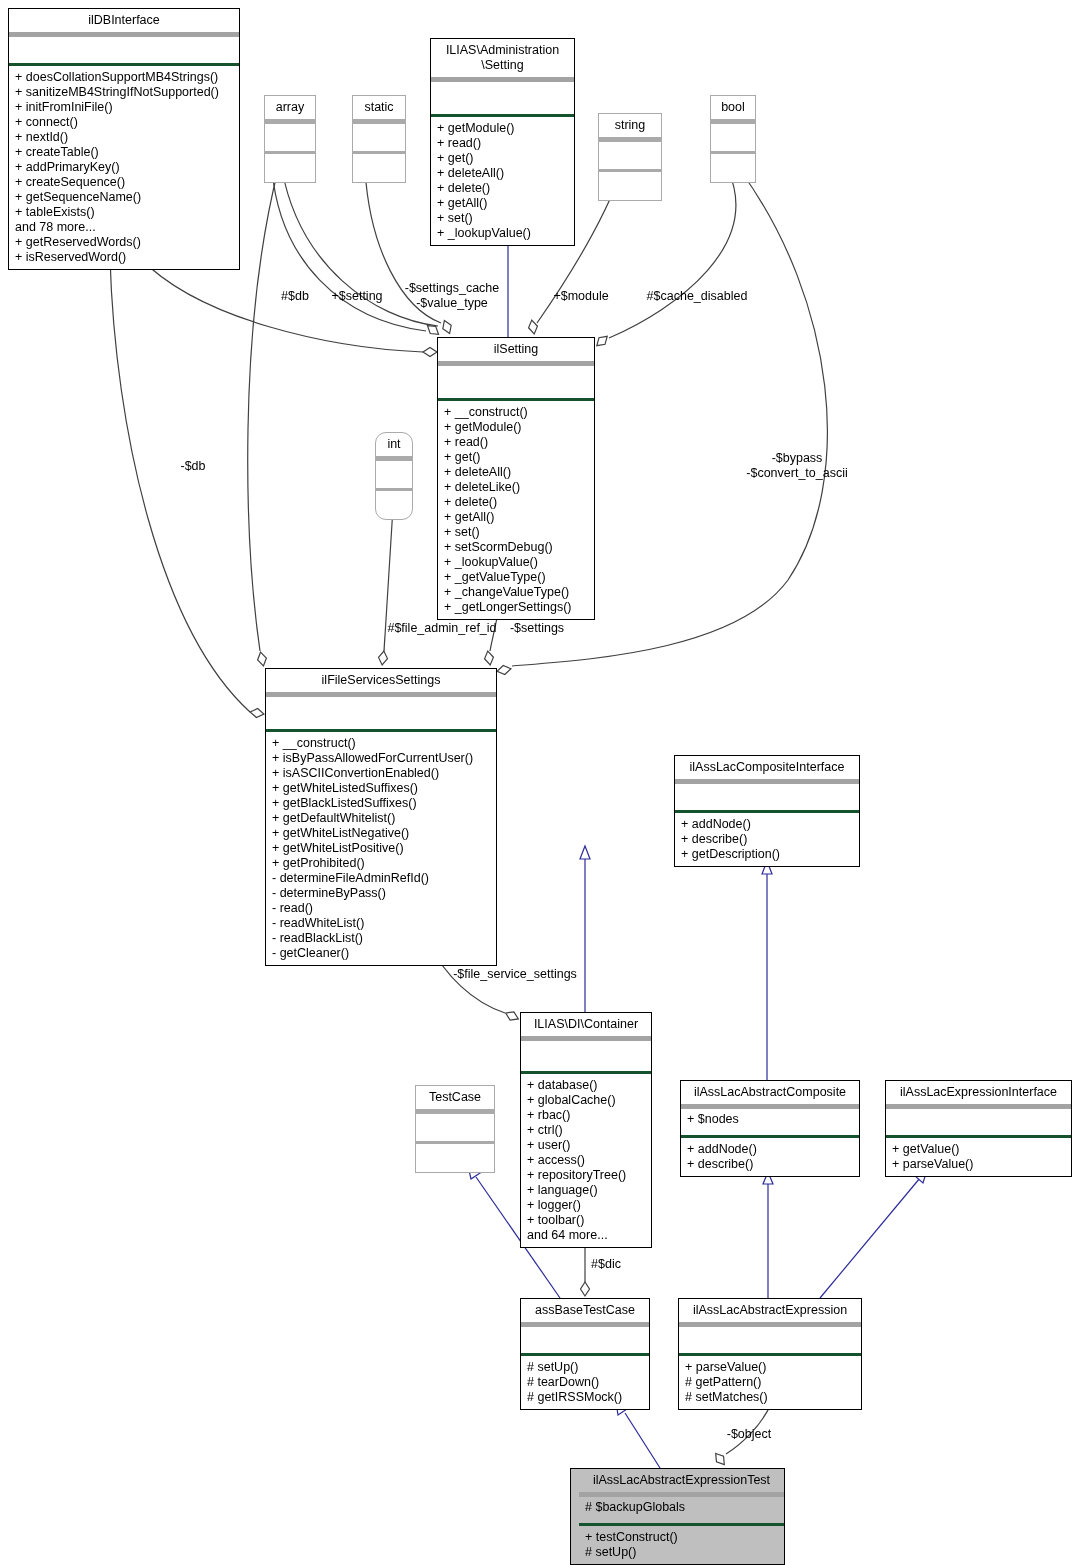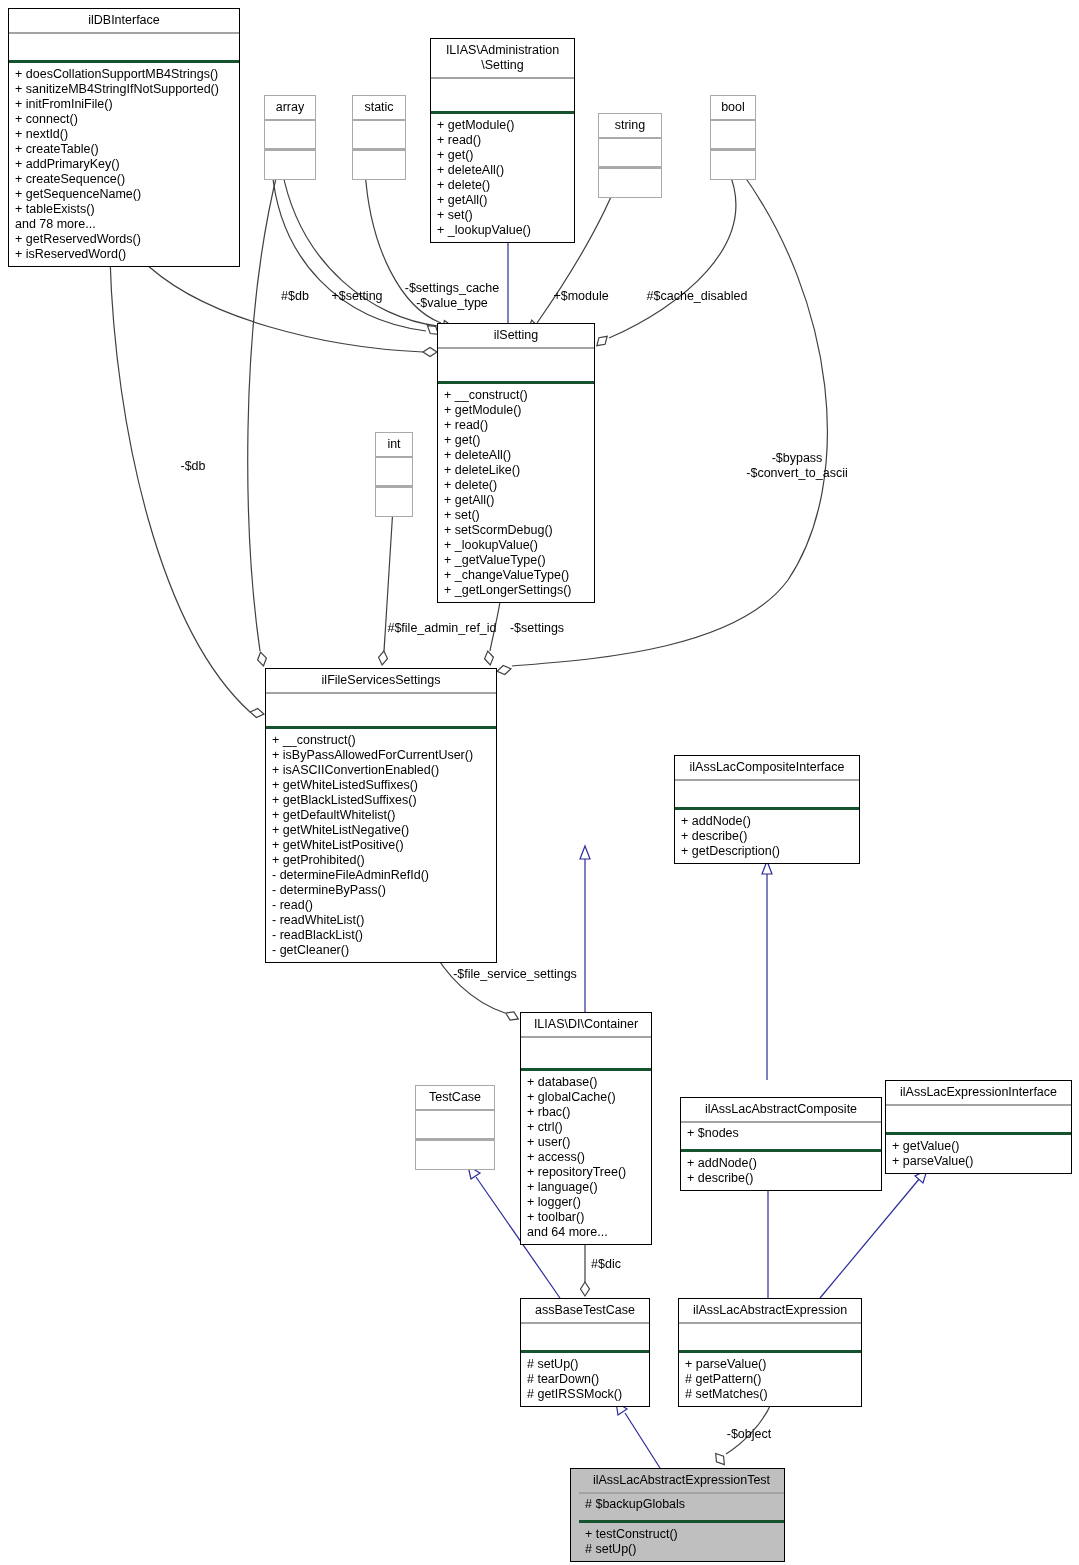"ilDBInterface" .uml-title { border-bottom: 2px solid #a3a3a3 -> 5px solid #a3a3a3 }
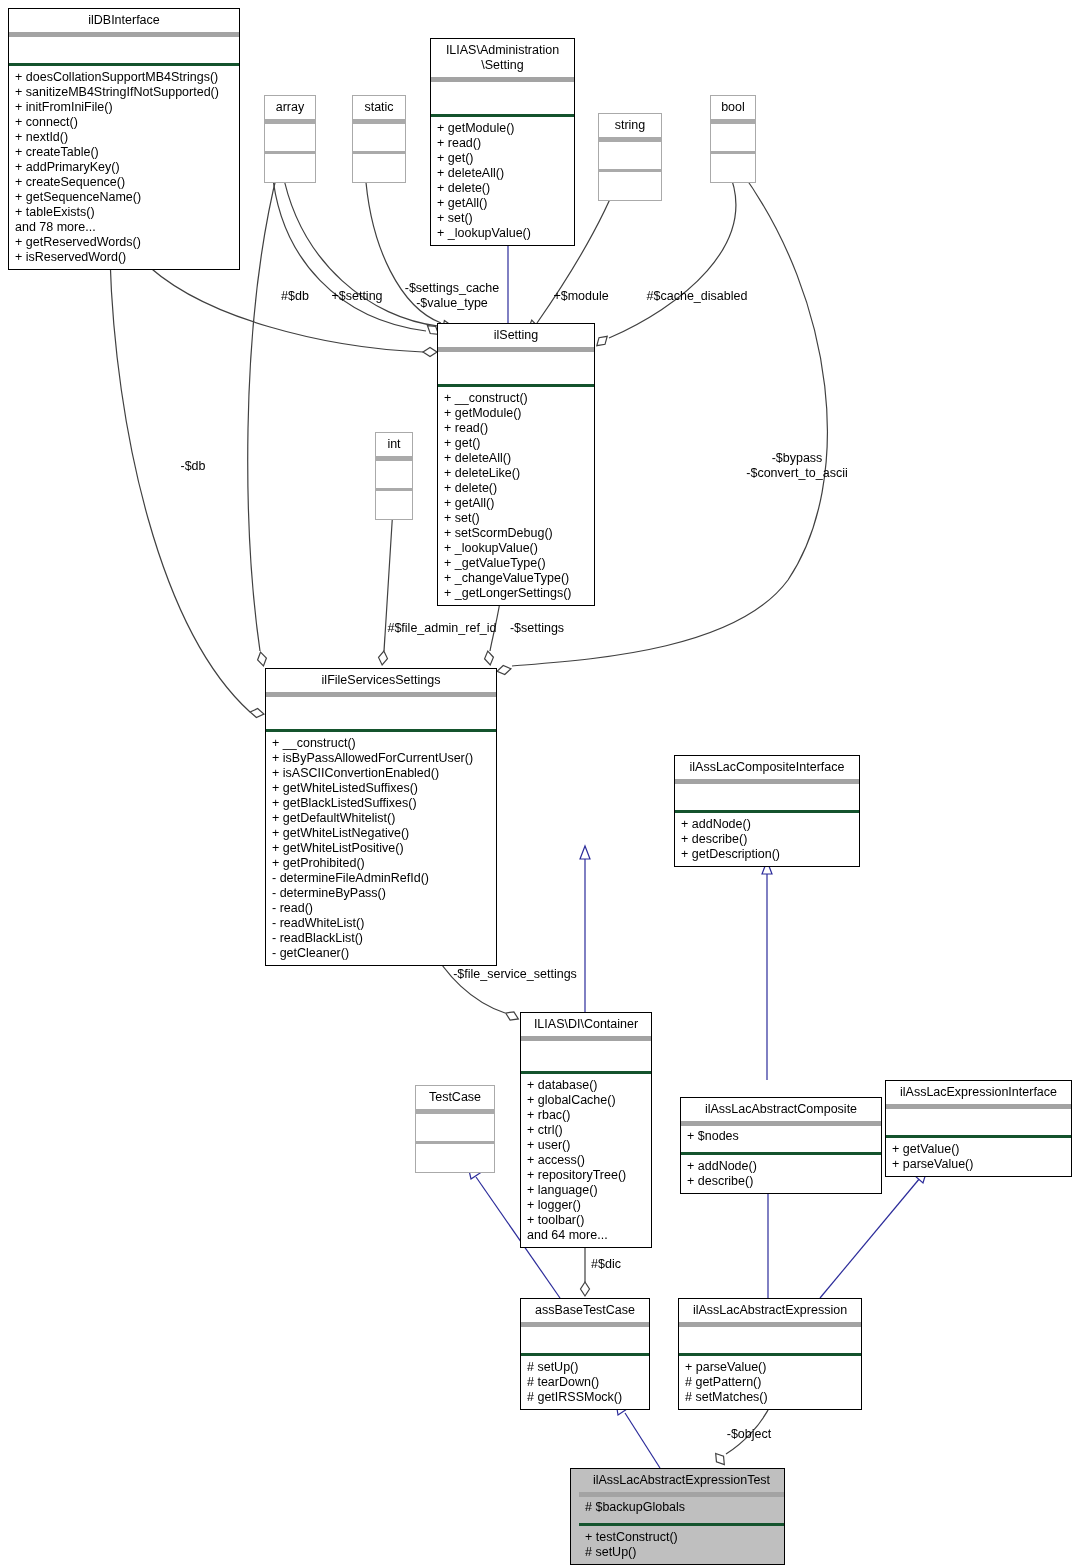"ilSetting" div.uml-class { top: 323px -> 337px }
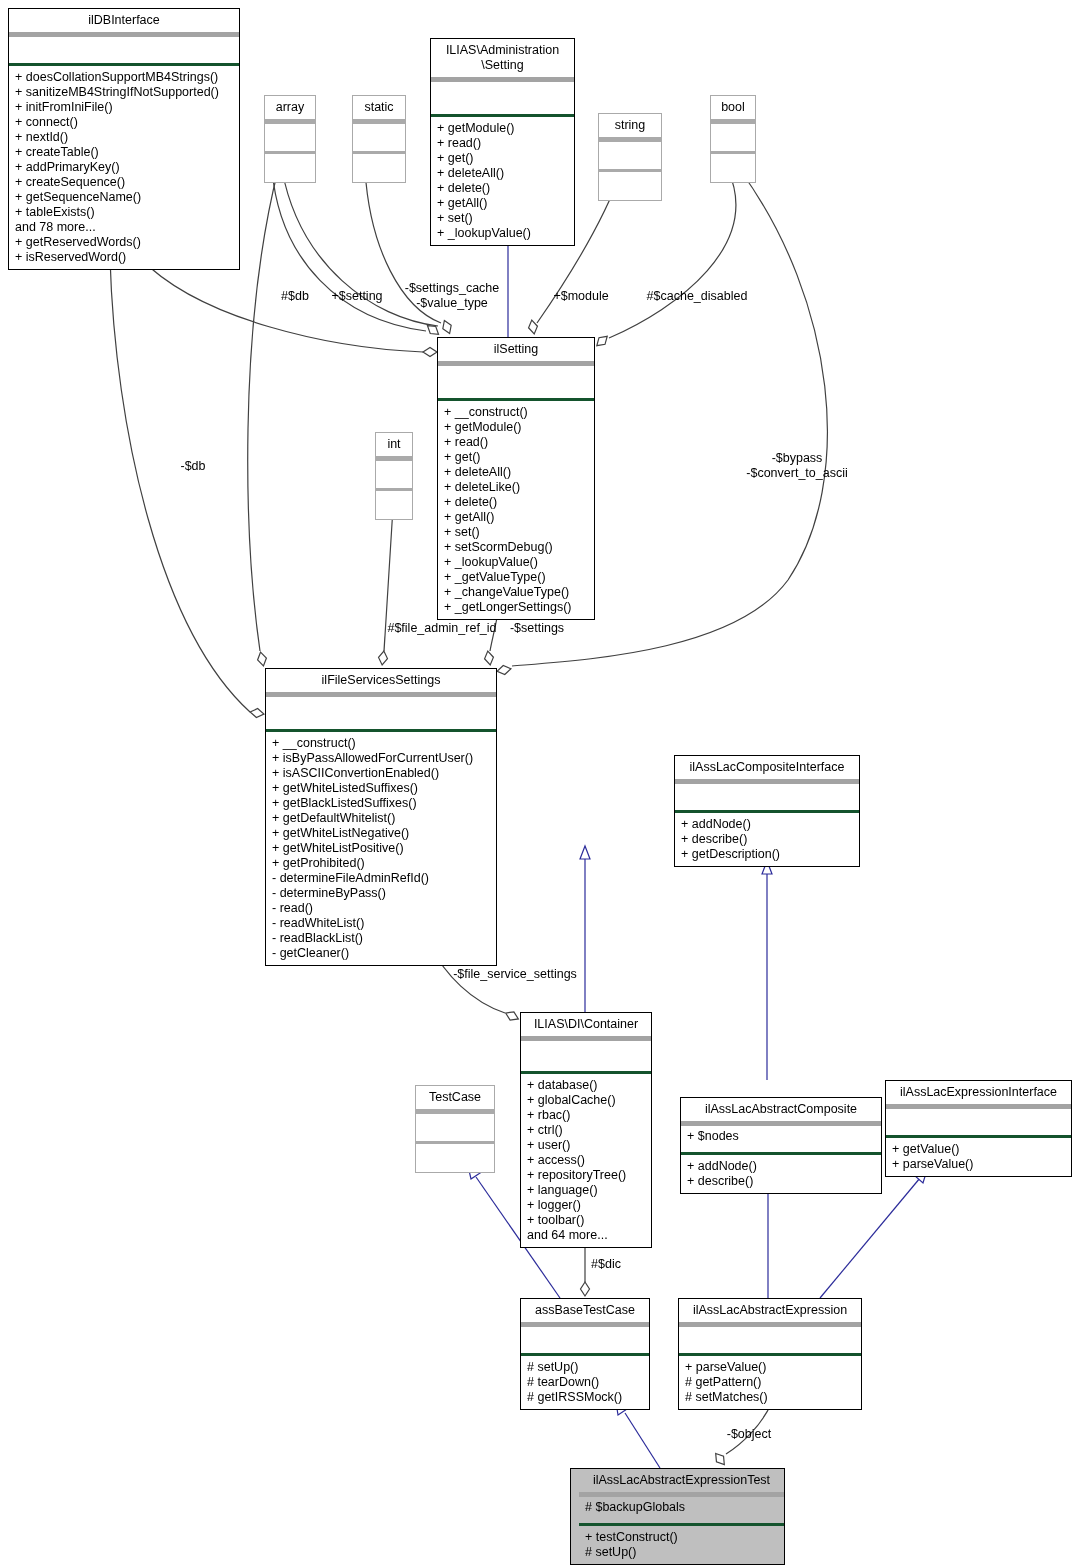"int" div.uml-class { border-radius: none -> 11px }
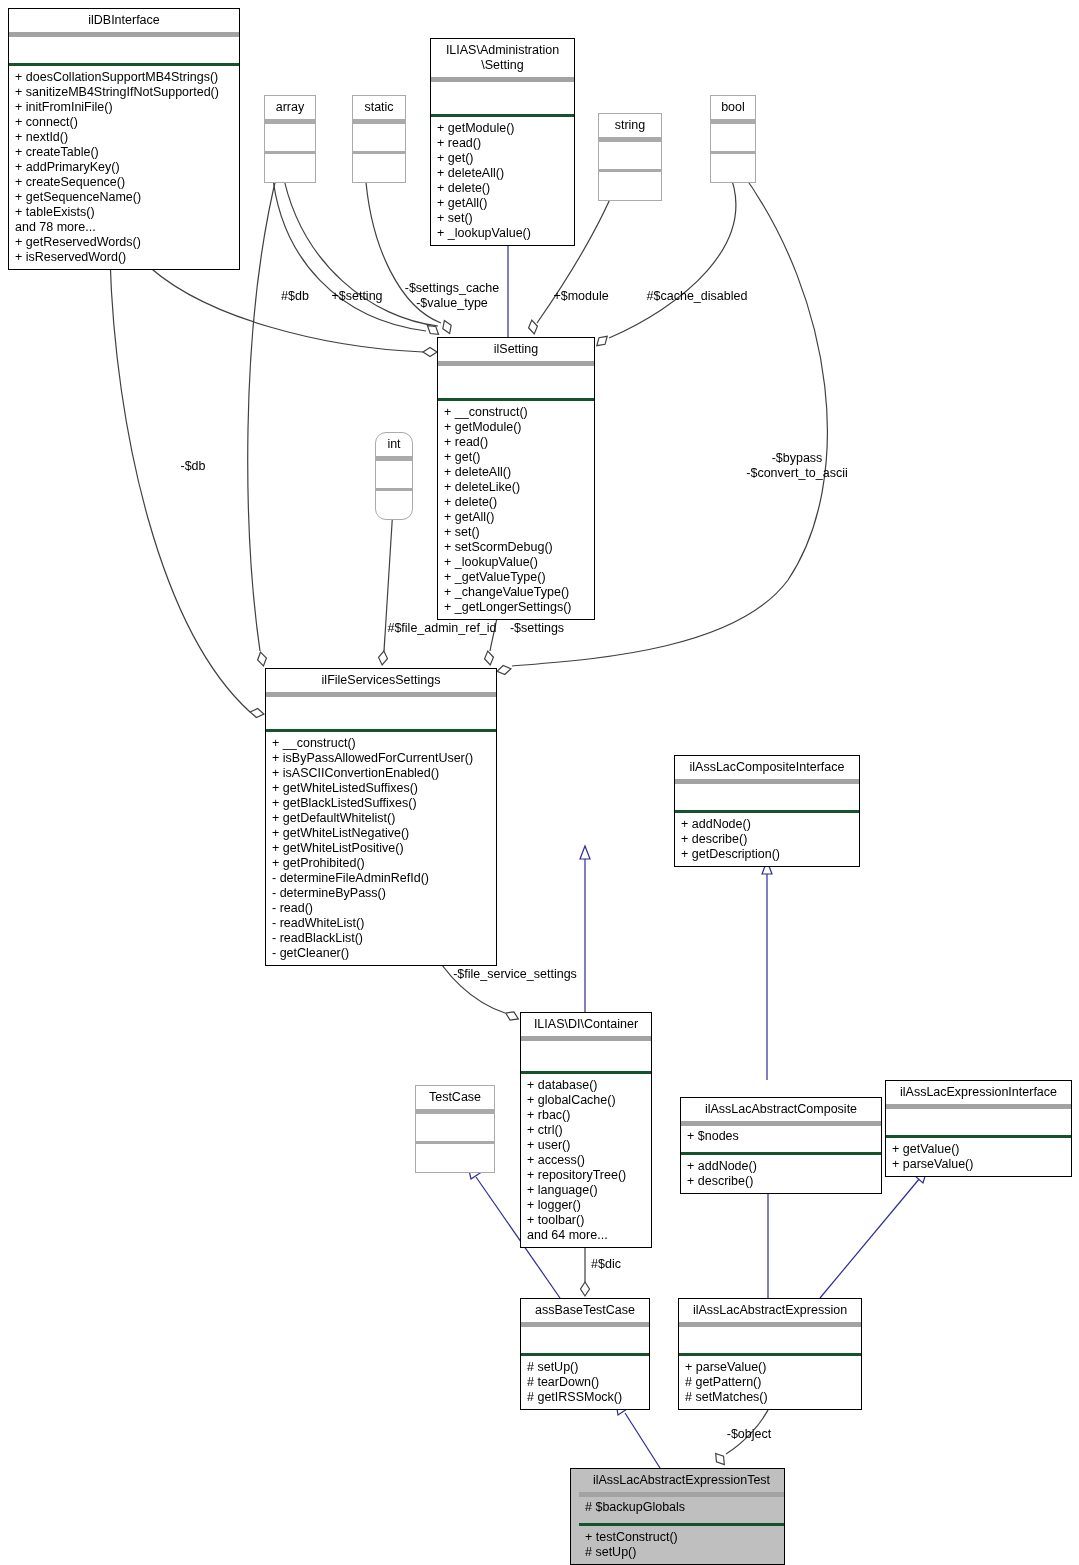"ilAssLacAbstractComposite" div.uml-class { margin-top: 17px -> none; width: 202px -> 180px }
